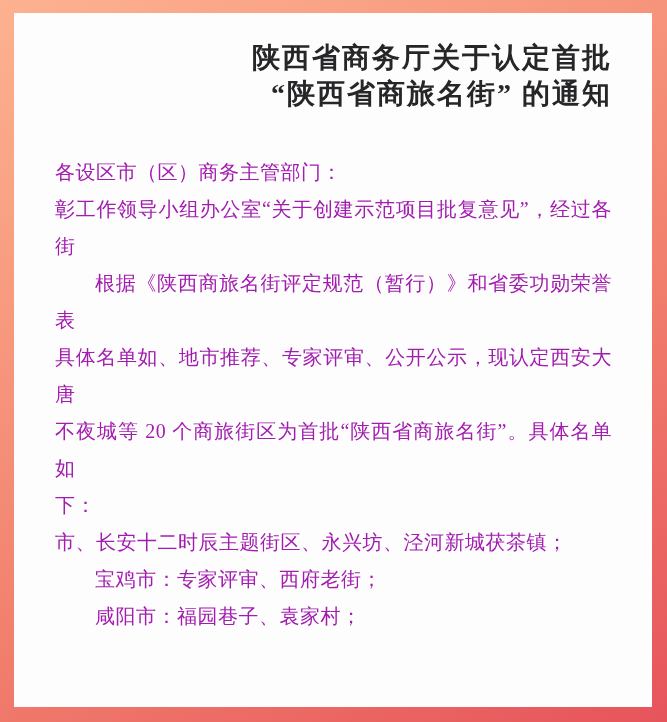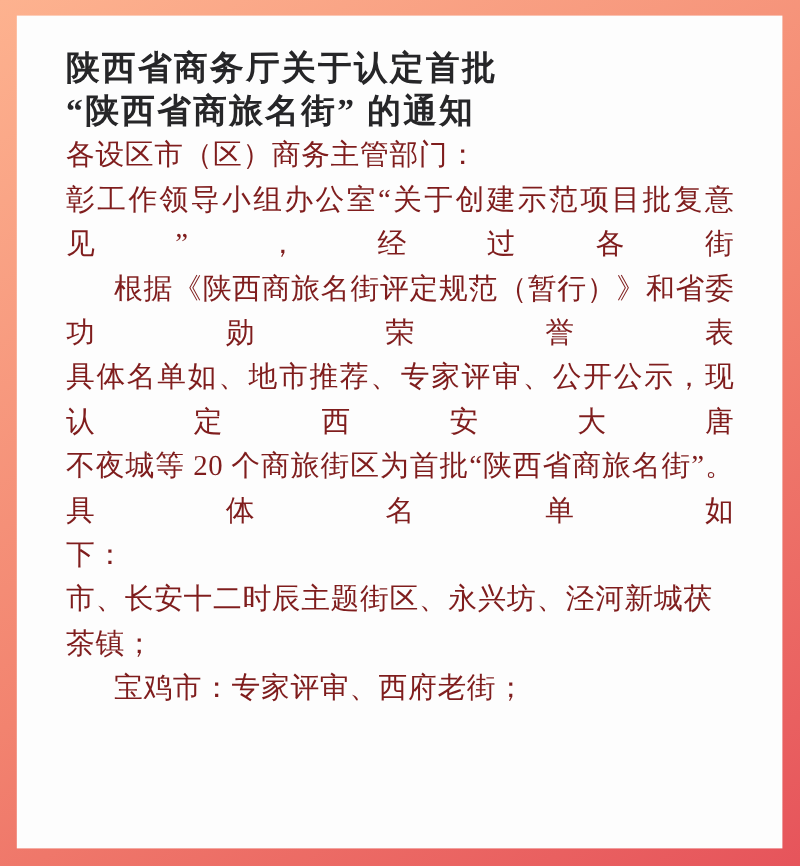"陕西省商务厅关于认定首批" .title { text-align: left -> right }
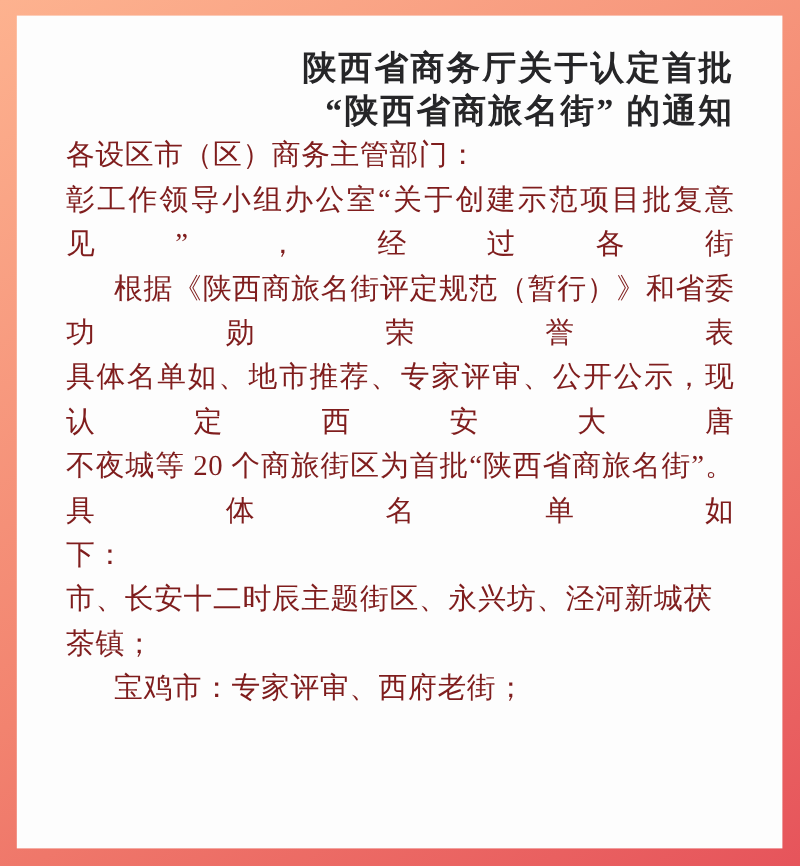"各设区市（区）商务主管部门：" .body-text { color: #7f1d1d -> #a21caf; font-size: 24px -> 20px; margin-top: none -> 42px }
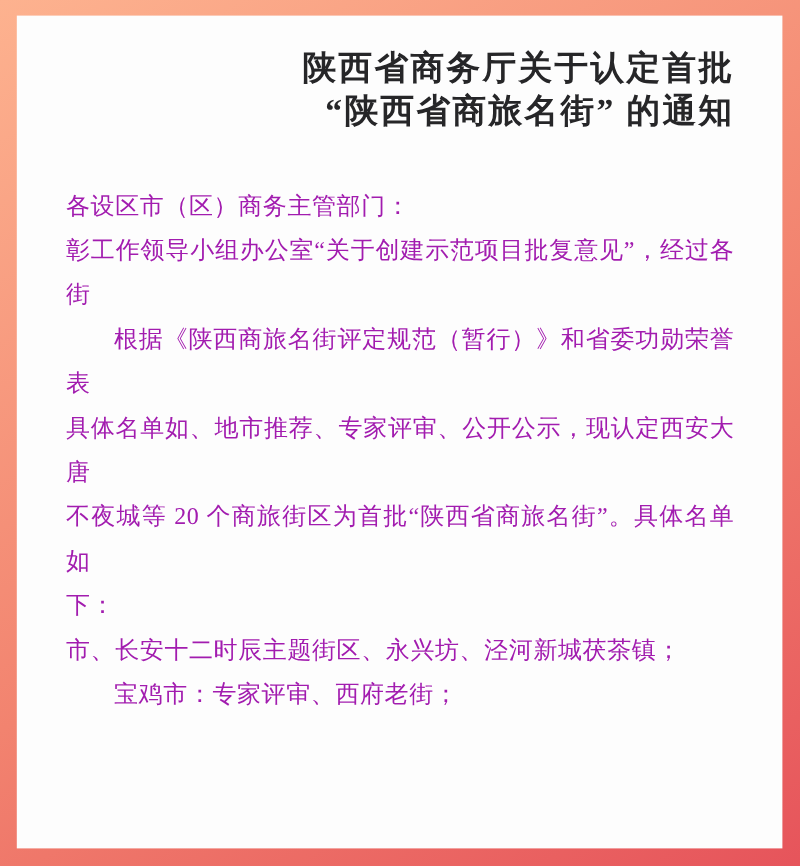"咸阳市：福园巷子、袁家村；" div.line { html: none -> <div>咸阳市：福园巷子、袁家村；</div> }
